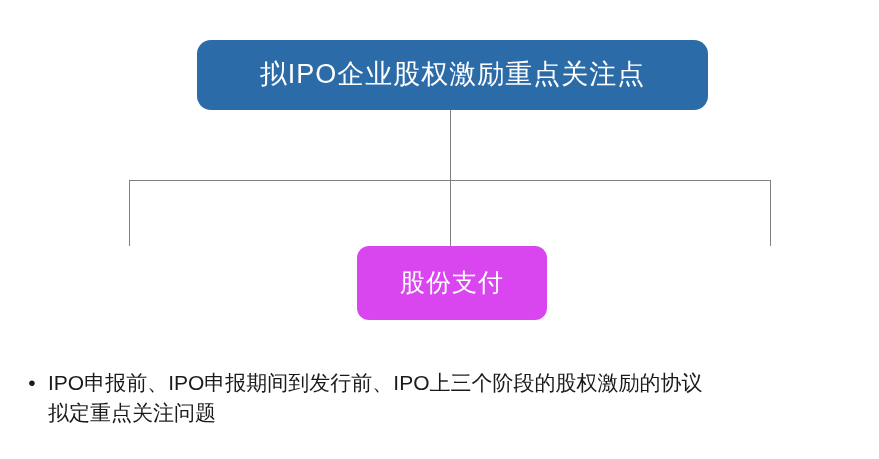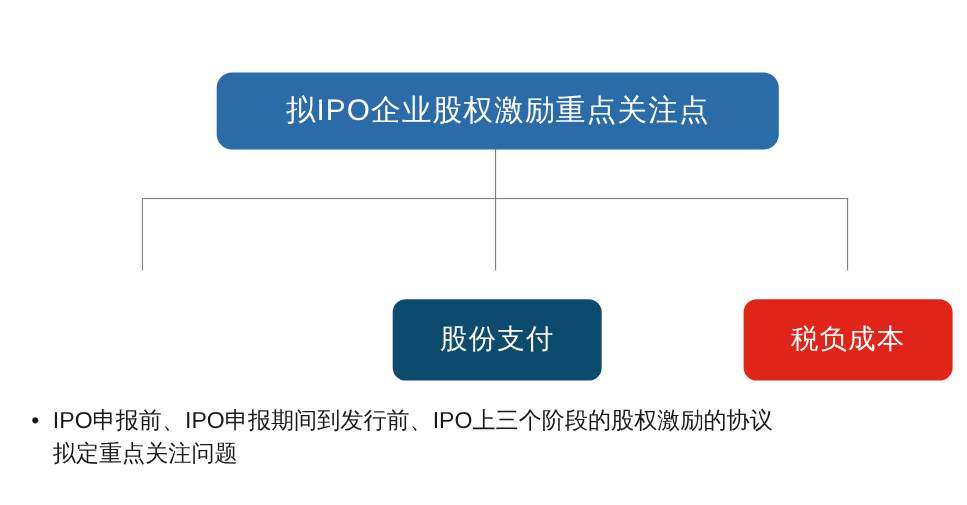"拟IPO企业股权激励重点关注点" .node { margin-top: 26px -> none }
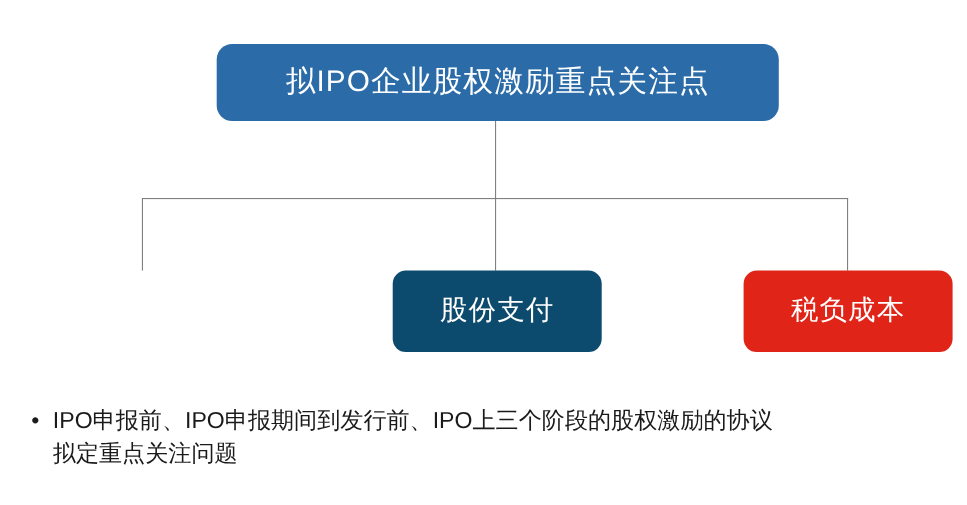"股份支付" #node-share-payment { background: #0c4a6e -> #d946ef }
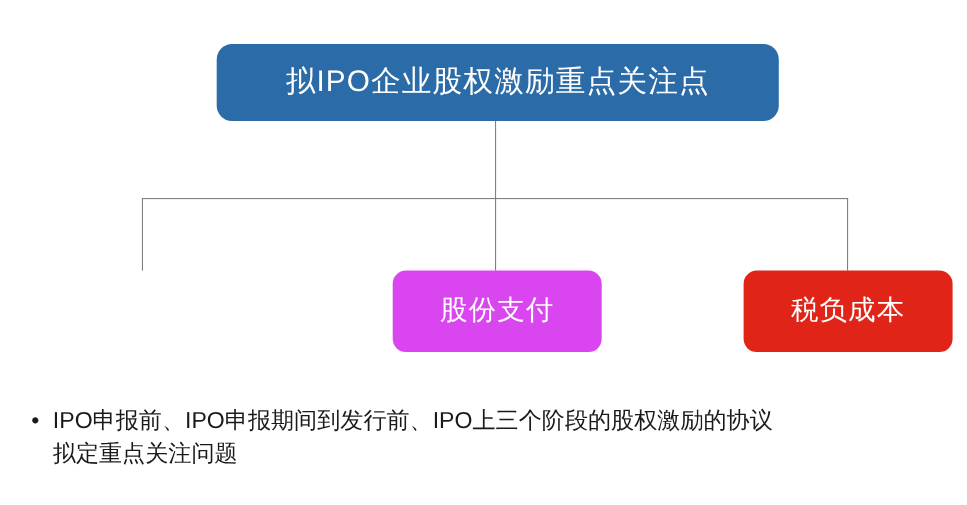"税负成本" div.node { html: <div> <span>税负成本</span> </div> -> none }
